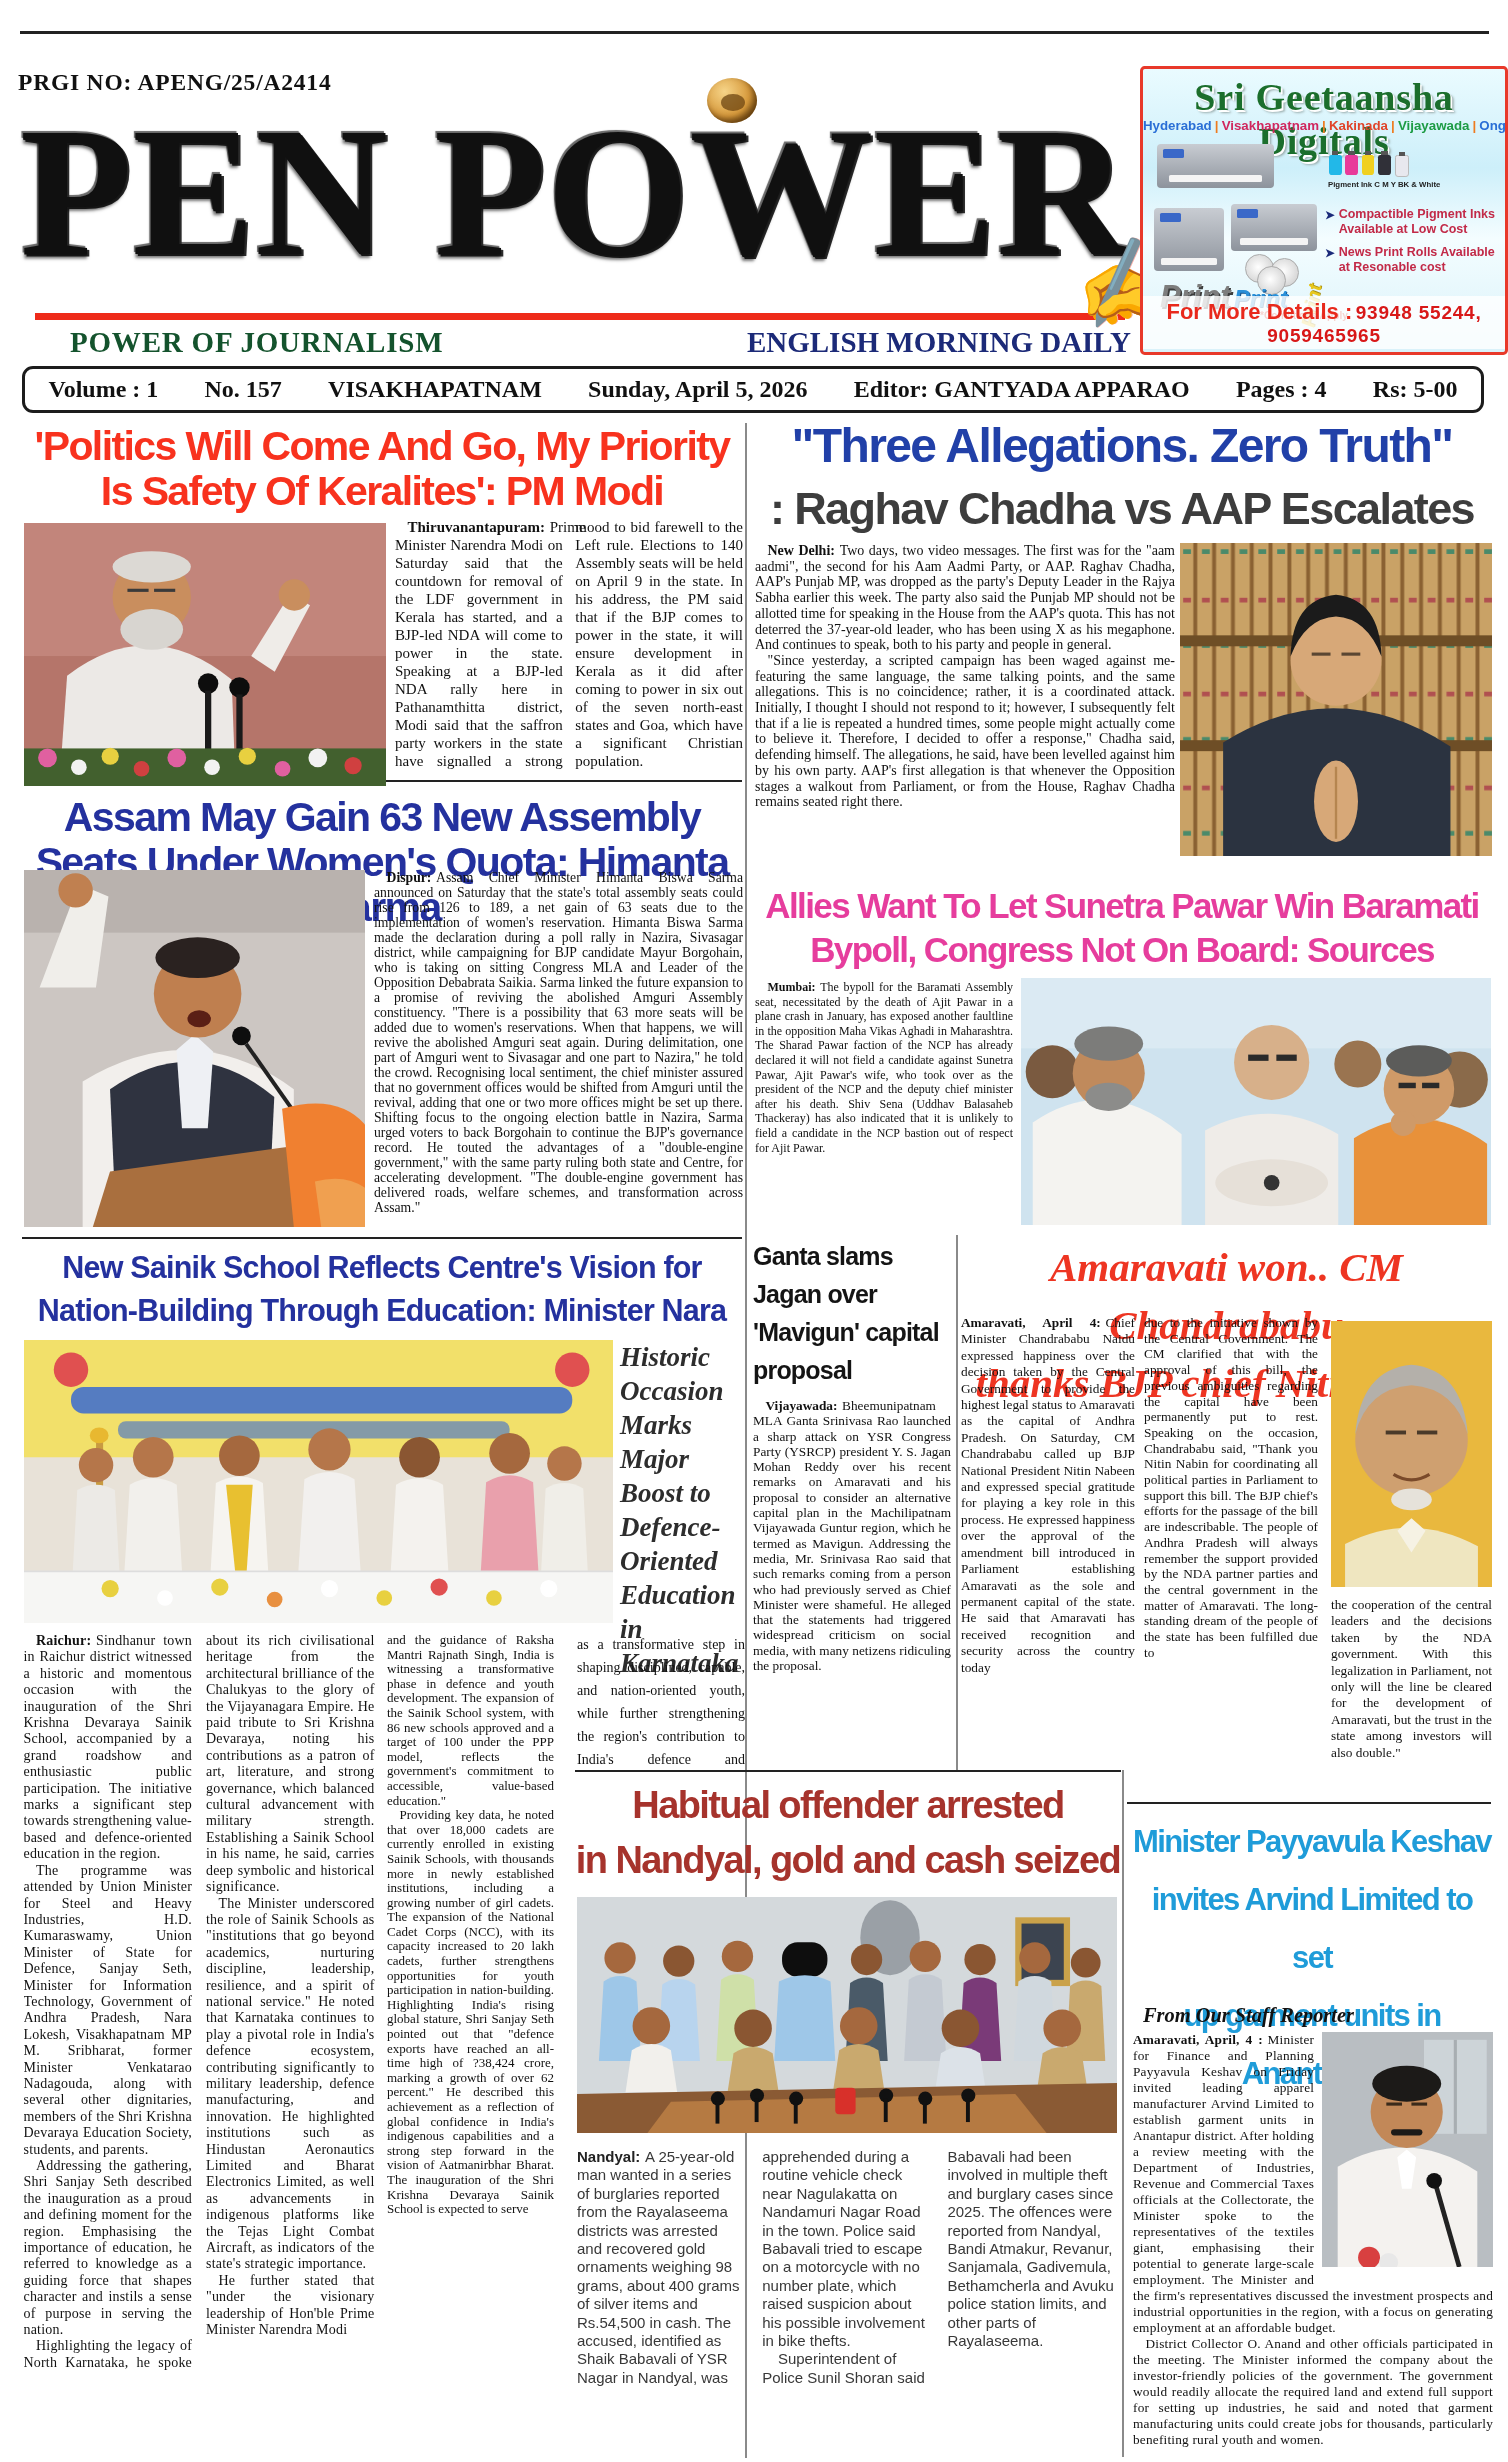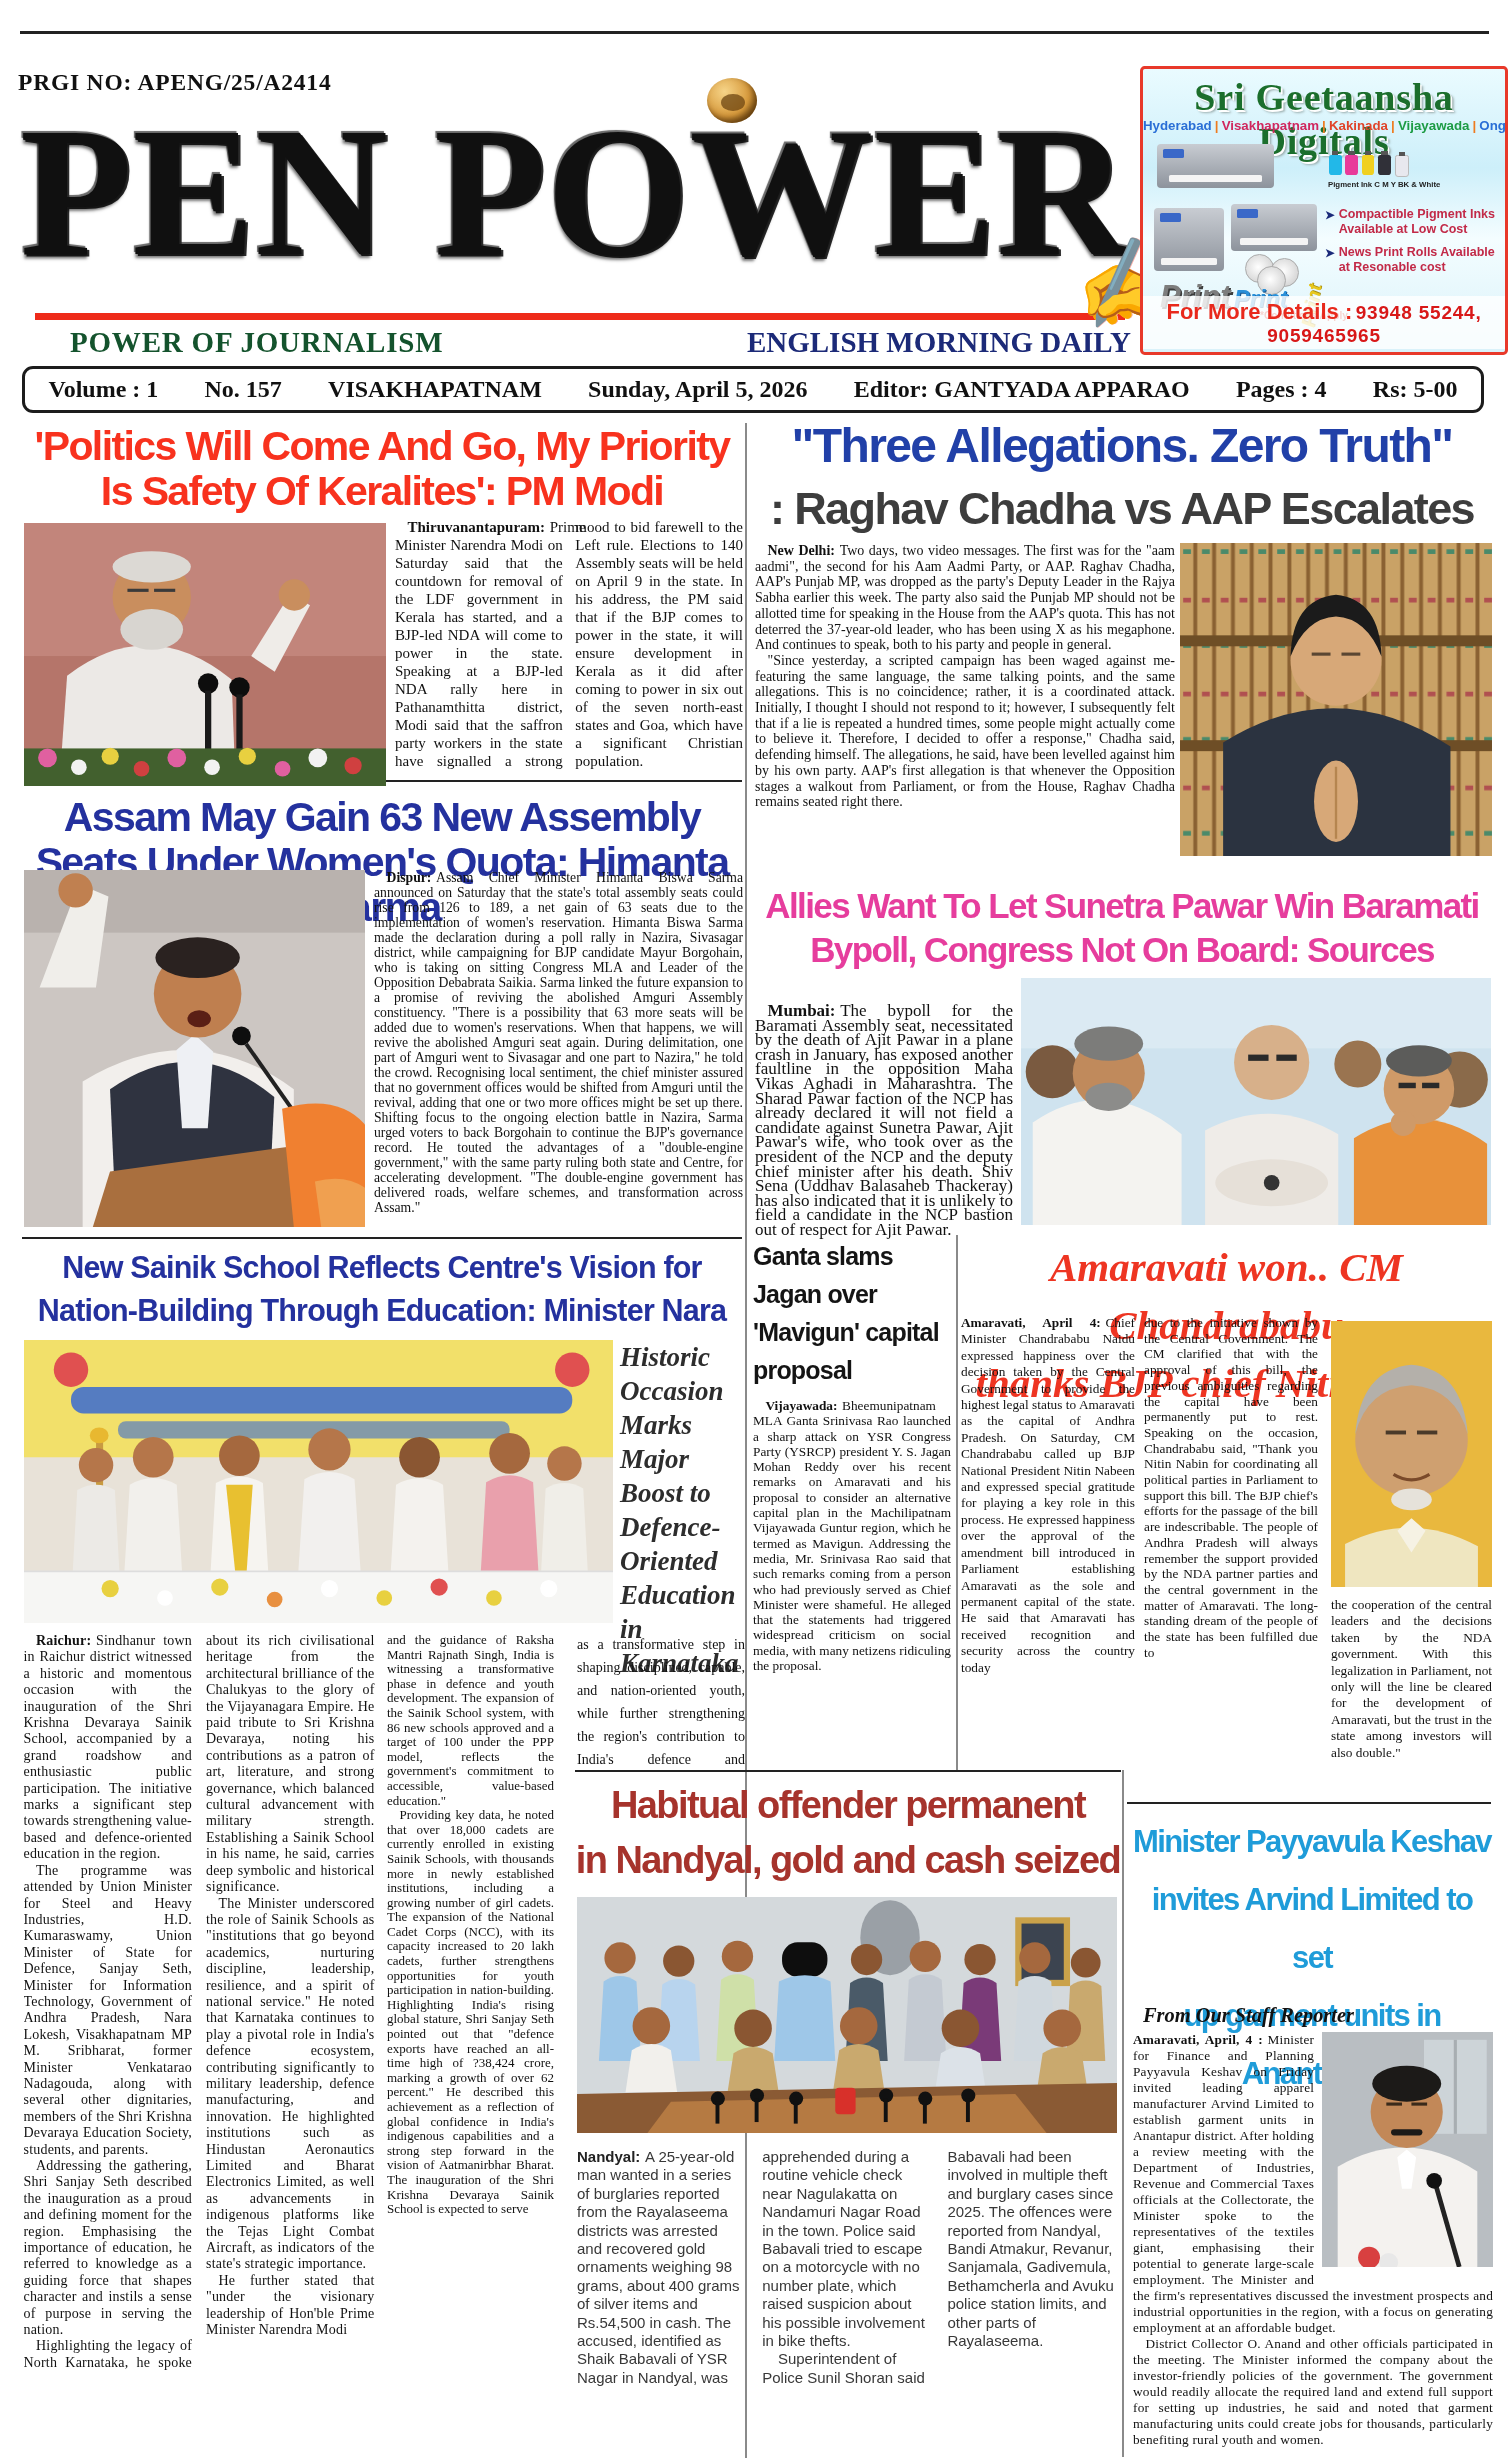"Mumbai: The bypoll for the" .sunetra-bt { font-size: 17px -> 12px; margin-top: 24px -> none }
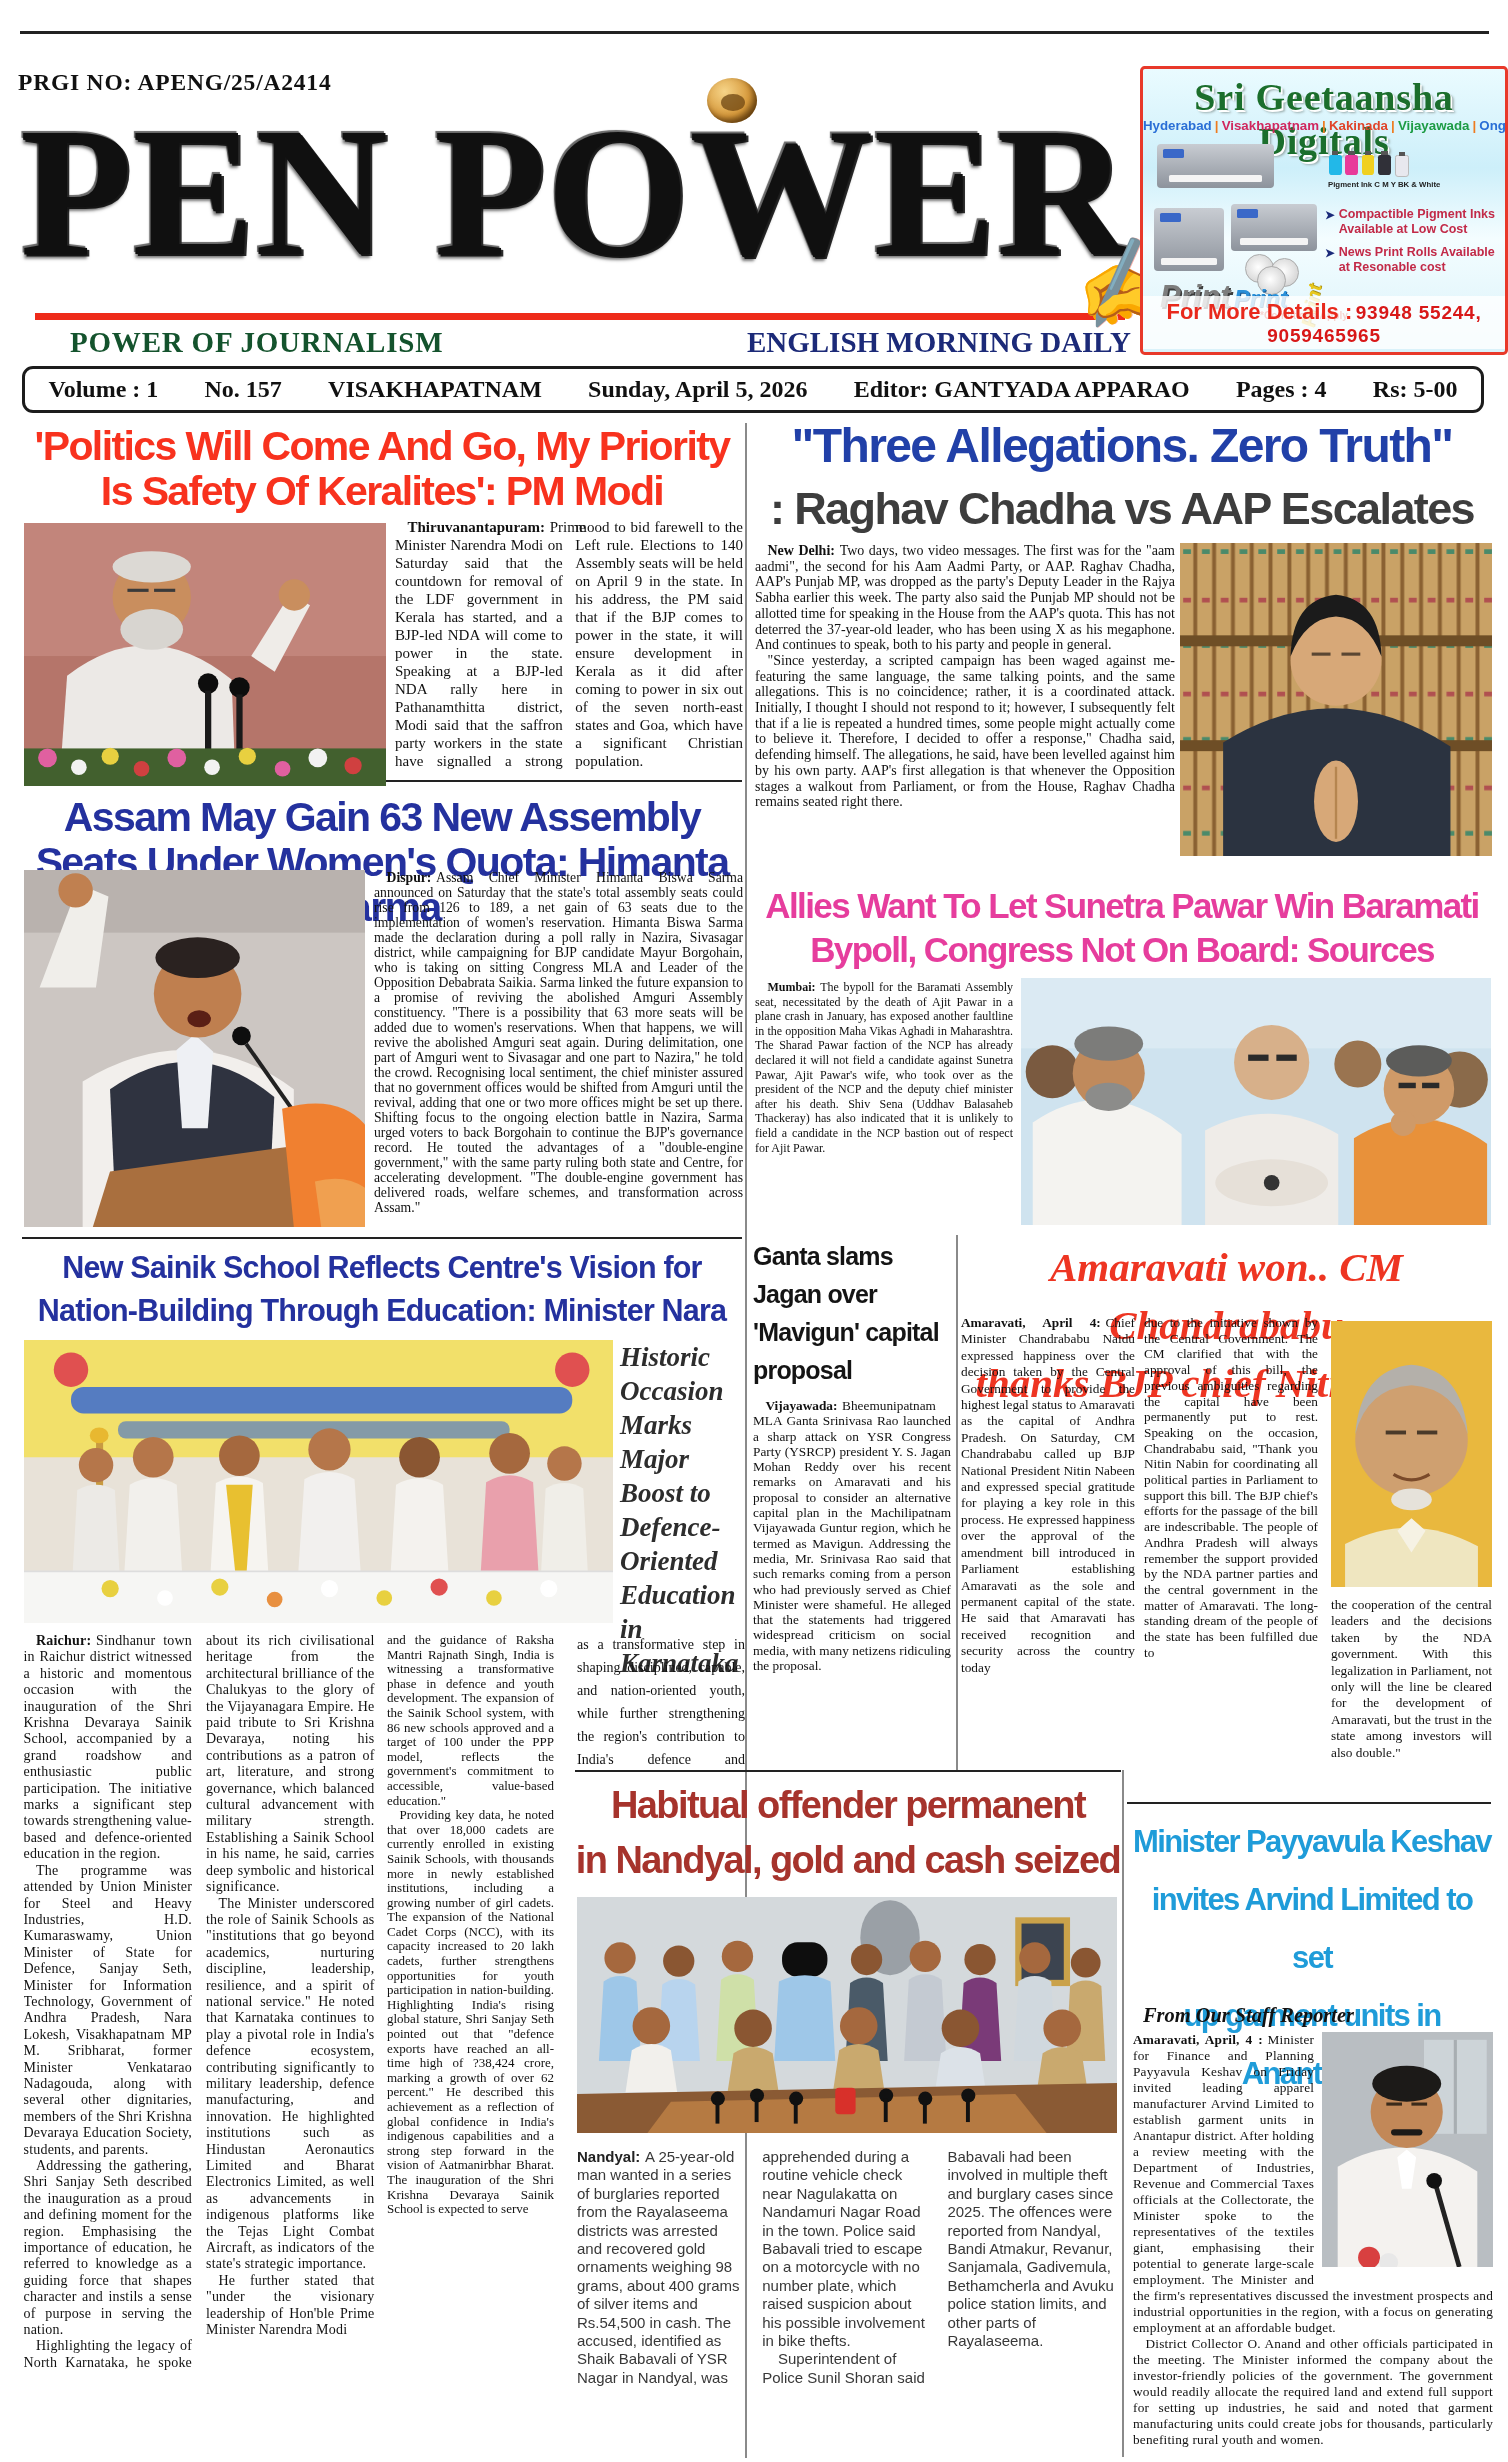"Habitual offender permanent" span { text: permanent -> arrested }
